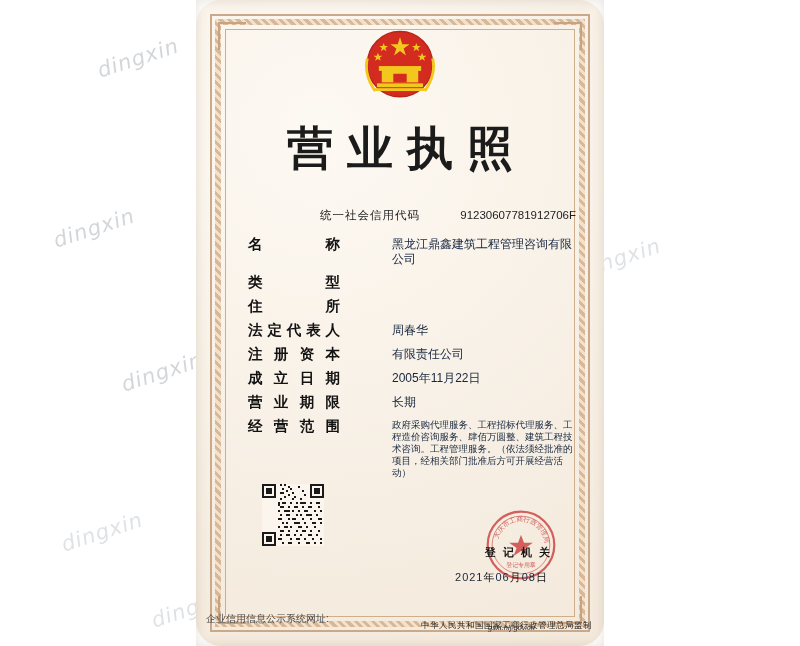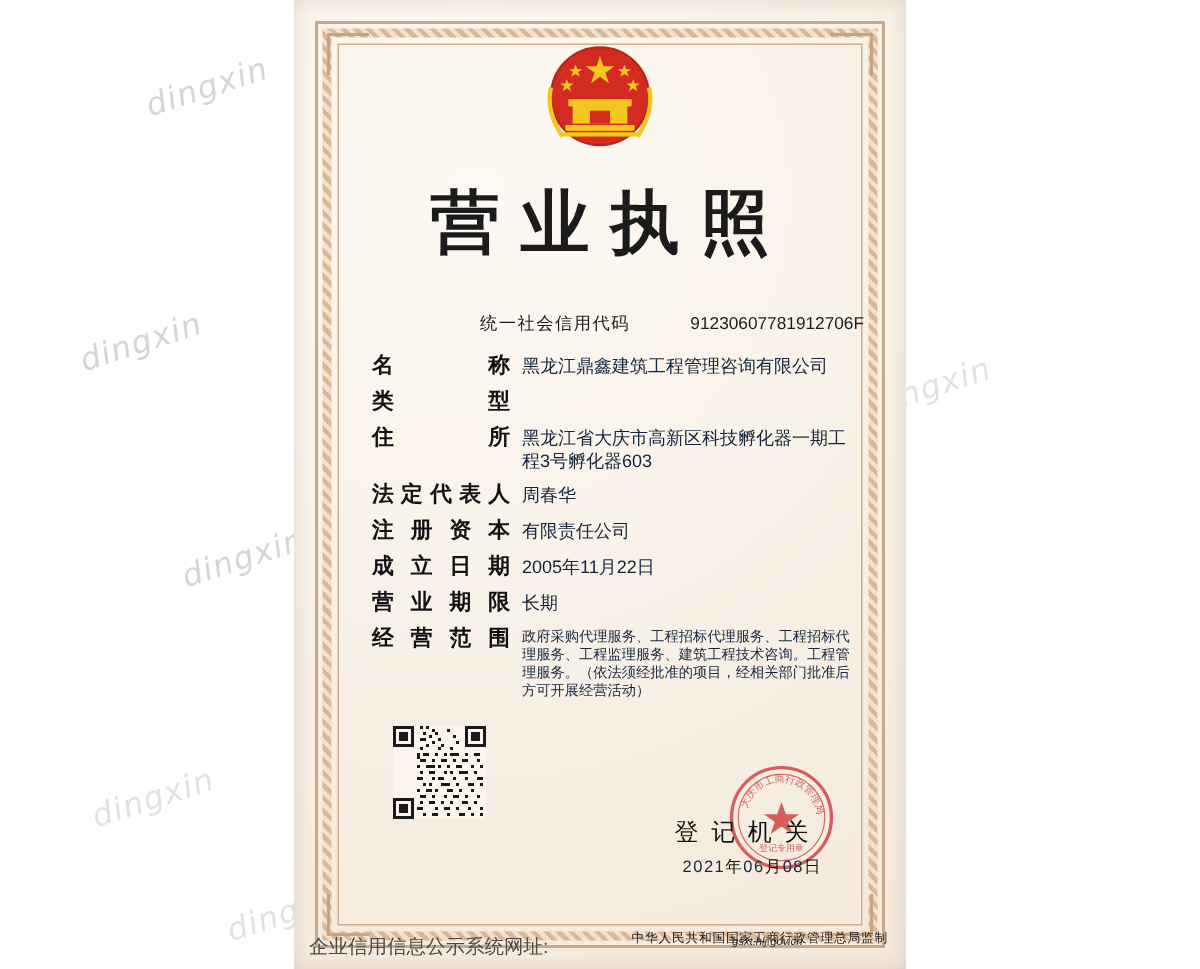"营业执照" .cert { border-radius: none -> 25px }
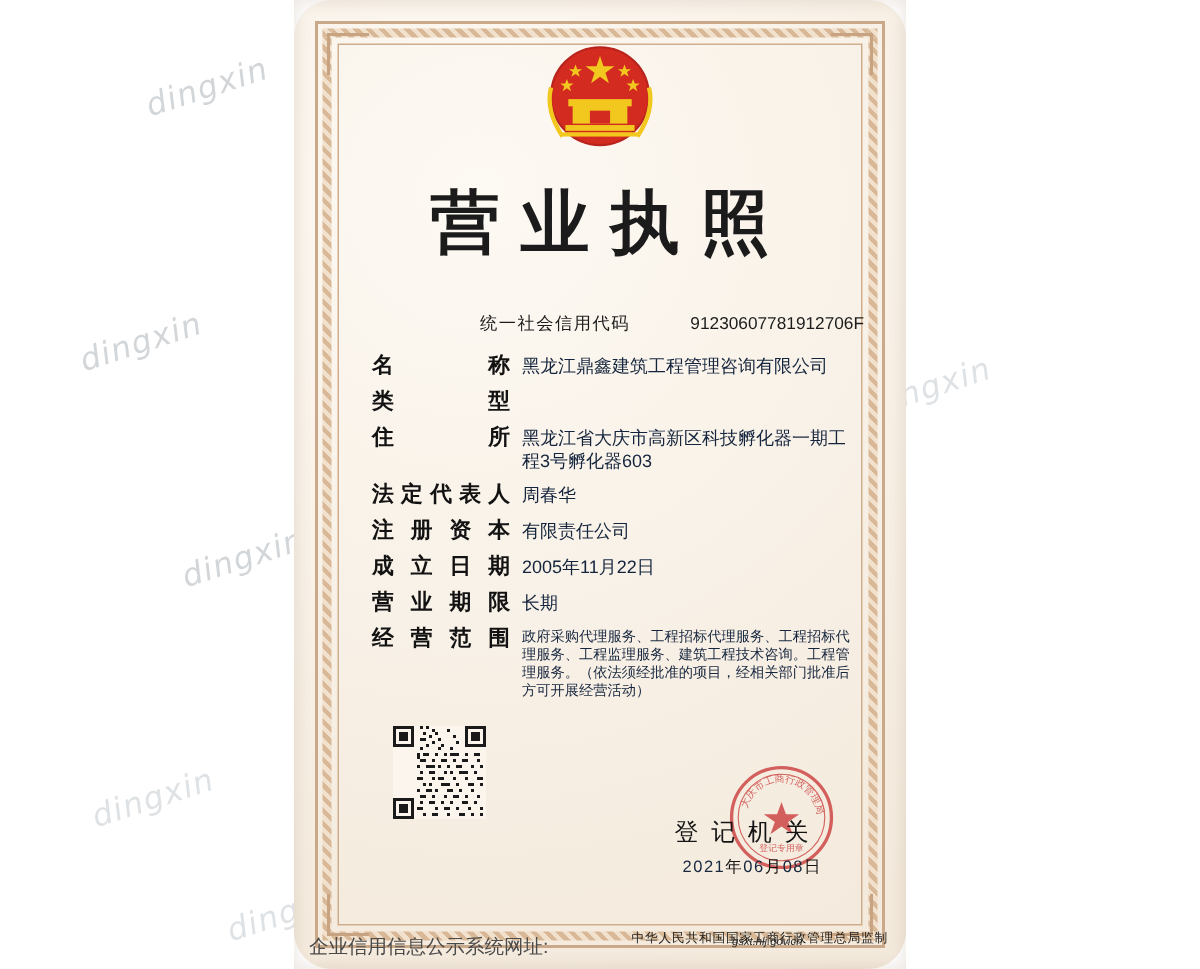"黑龙江鼎鑫建筑工程管理咨询有限公司" .f-value { margin-left: none -> 44px }
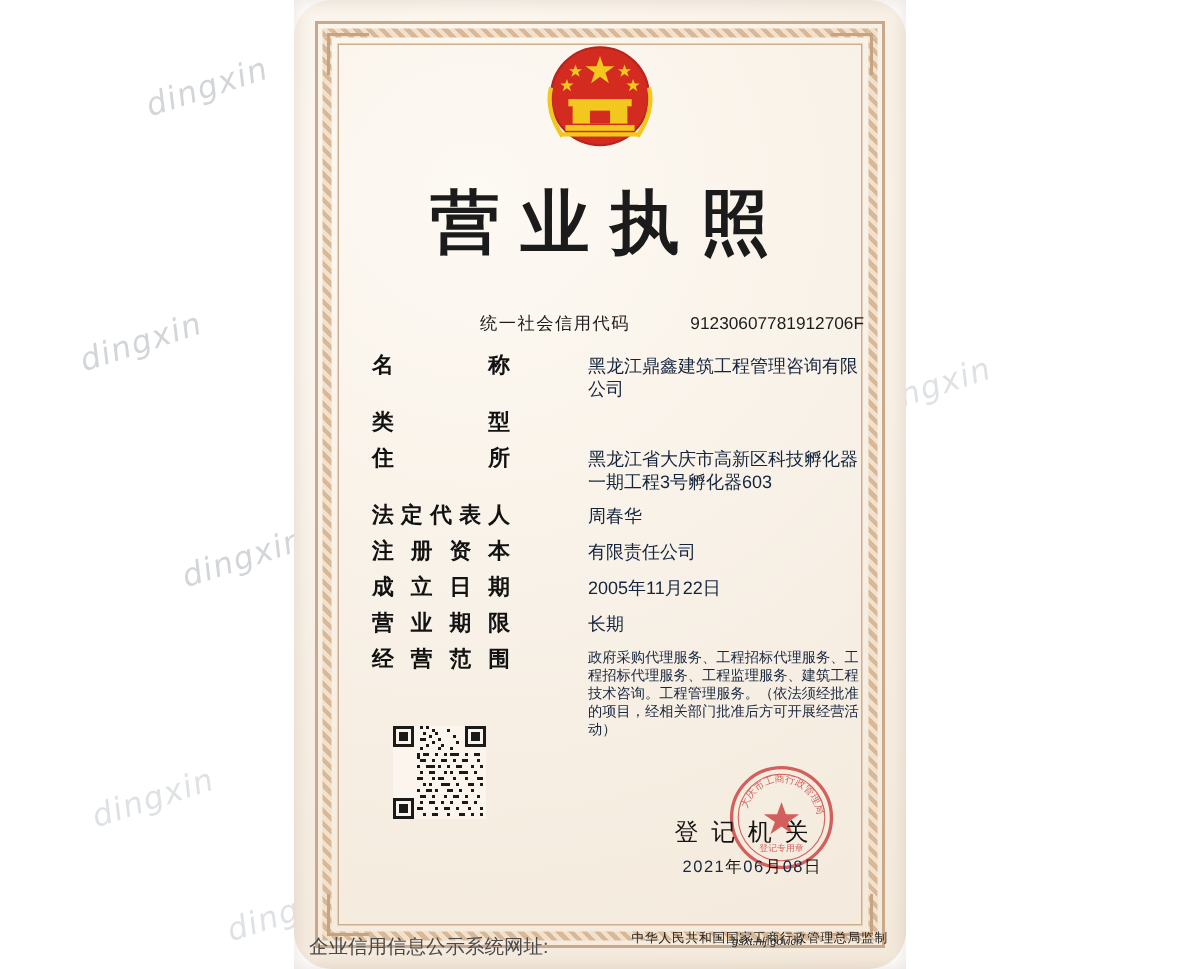"黑龙江省大庆市高新区科技孵化器一期工程3号孵化器603" div.f-value { html: <div>黑龙江省大庆市高新区科技孵化器一期工程3号孵化器603</div> -> none }
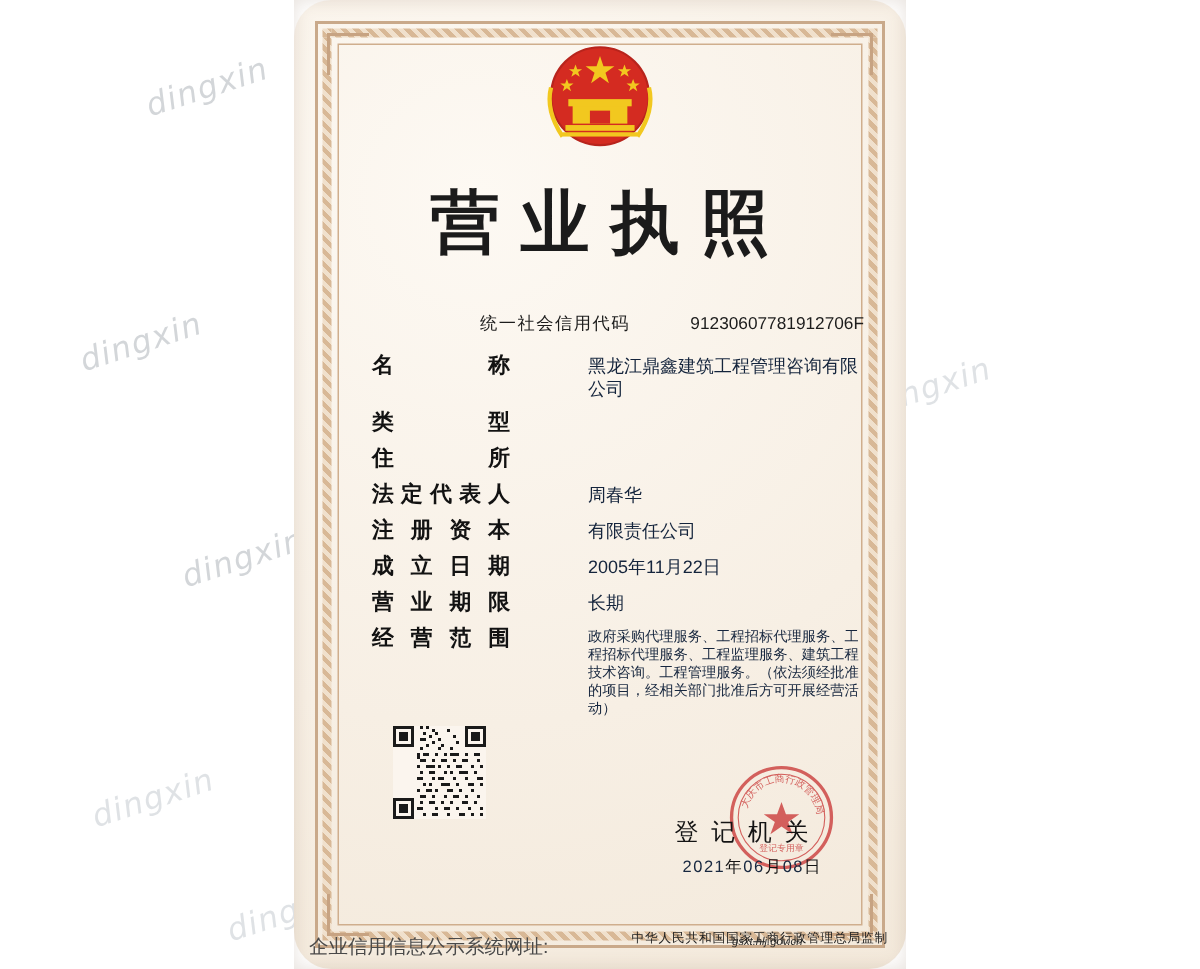"政府采购代理服务、工程招标代理服务、工程招标代理服务、工程监理服务、建筑工程技术" div.f-value { text: 招标代理服务、工程监理服务 -> 造价咨询服务、肆佰万圆整 }
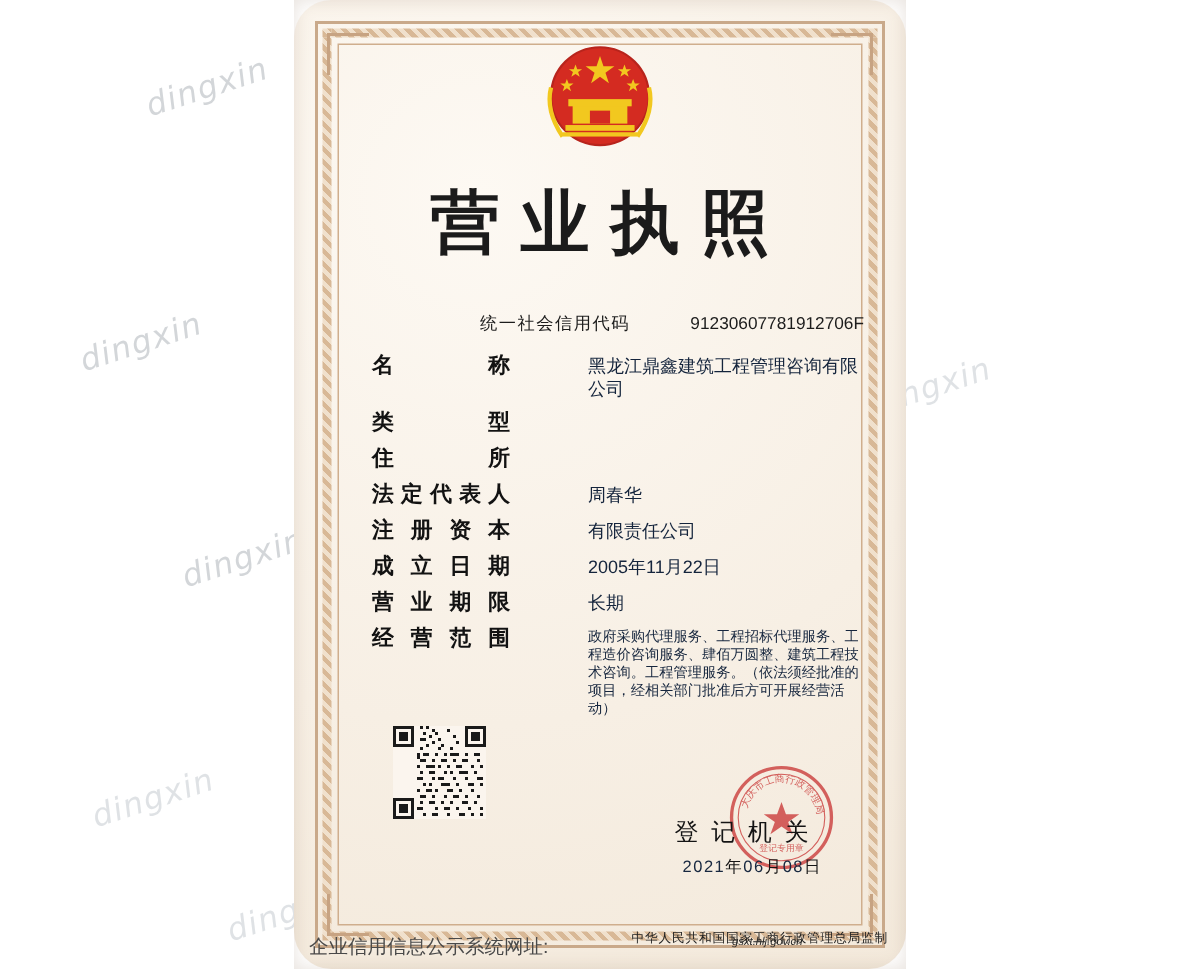"登 记 机 关" .registrar { font-size: 16px -> 11px; font-weight: normal -> bold; right: 63px -> 52px }
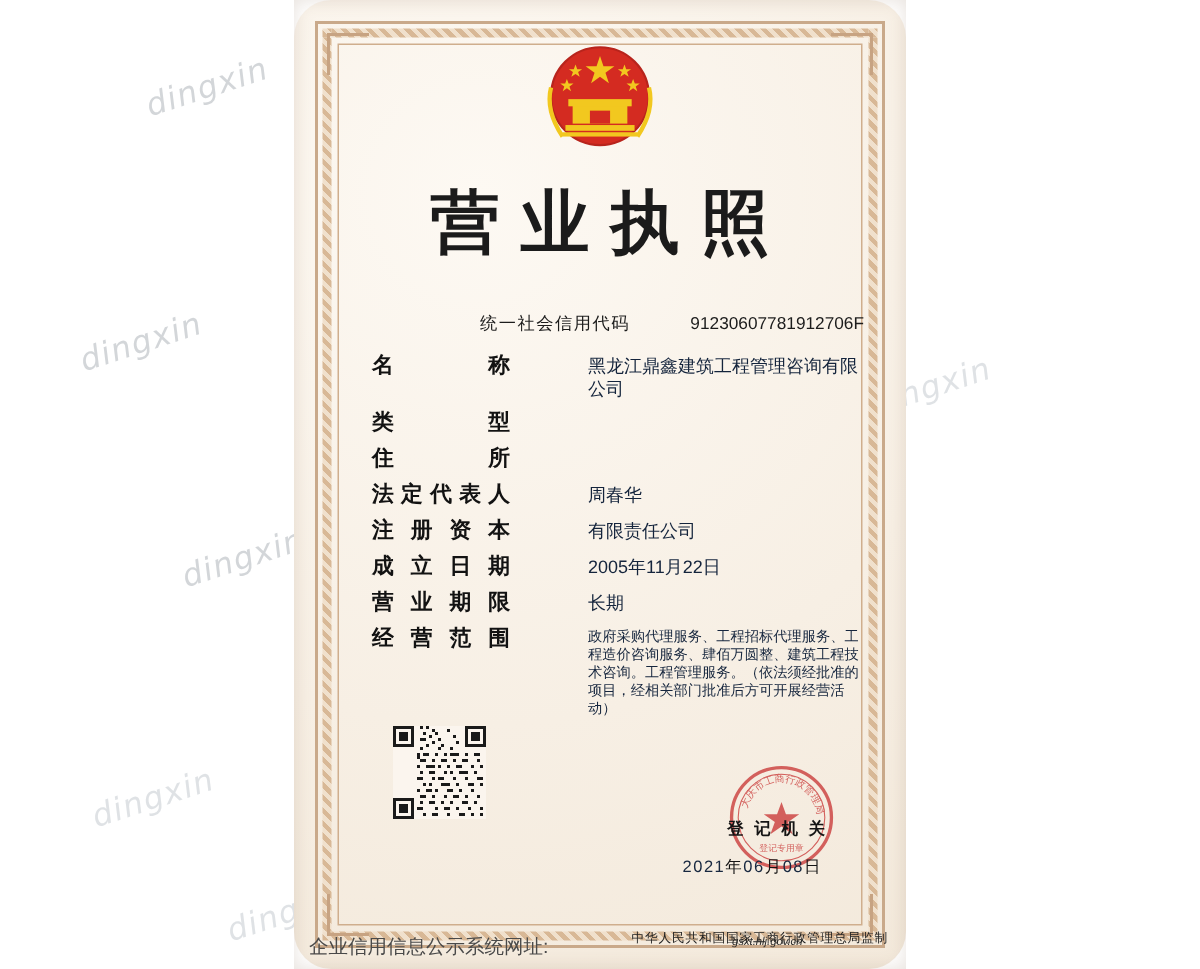"企业信用信息公示系统网址:" .foot-left { bottom: 6px -> 20px; font-size: 13px -> 10px }
